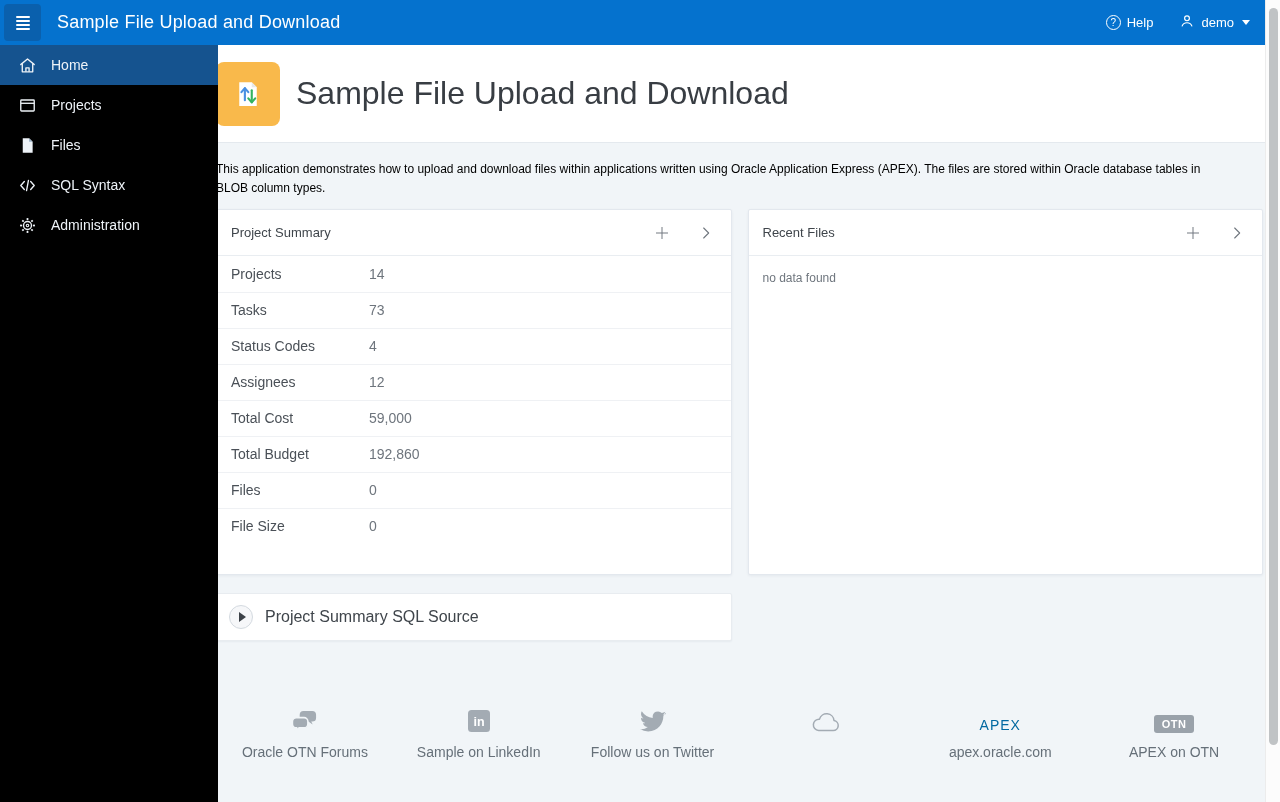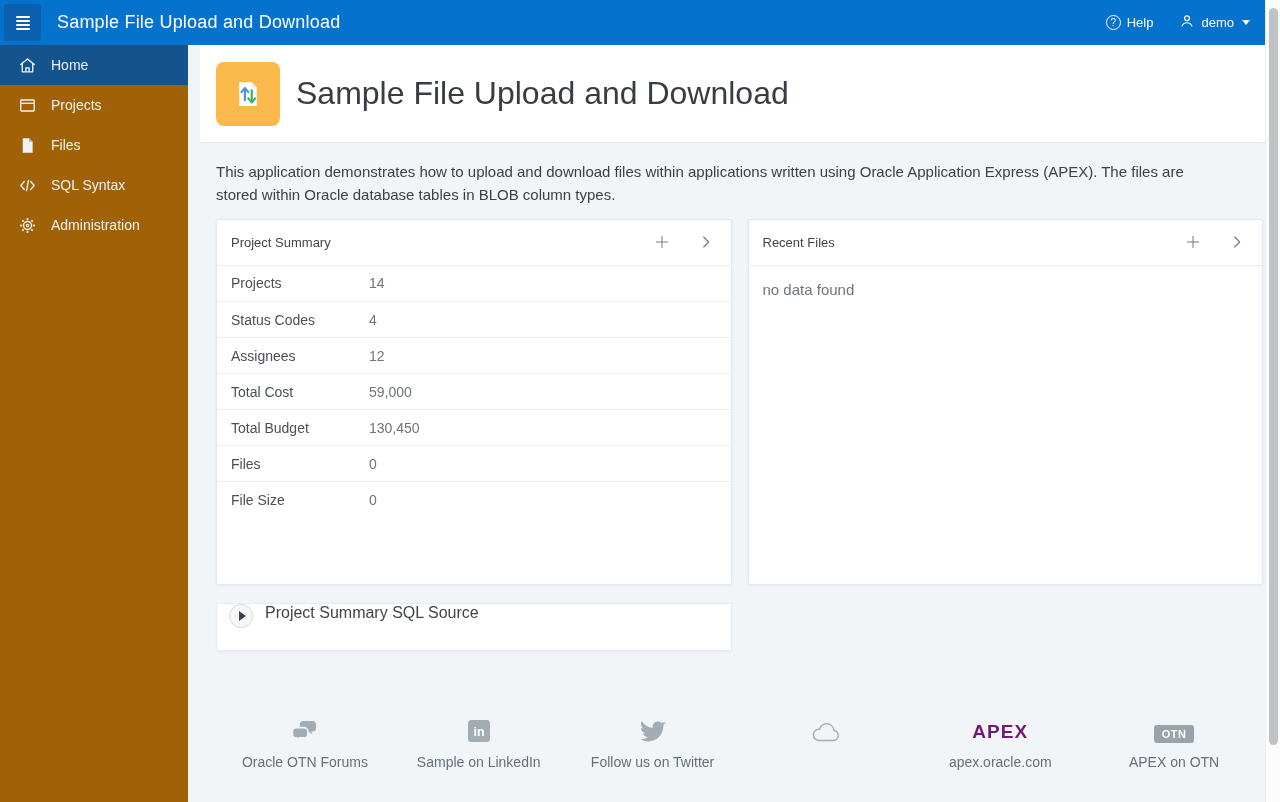"Home" .sidebar { background: #a16207 -> #000000; width: 188px -> 218px }
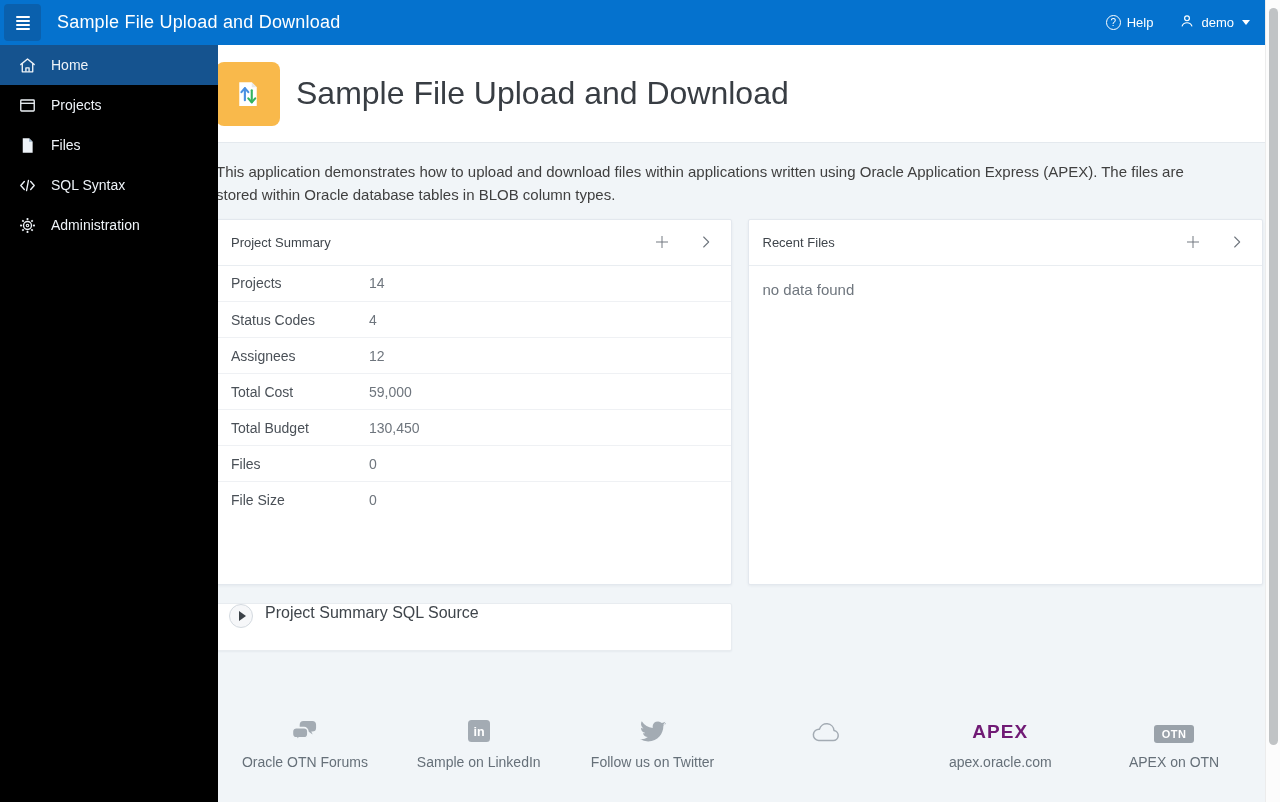"This application demonstrates how to" .page-desc { color: #404040 -> #000000; font-size: 15px -> 12px }
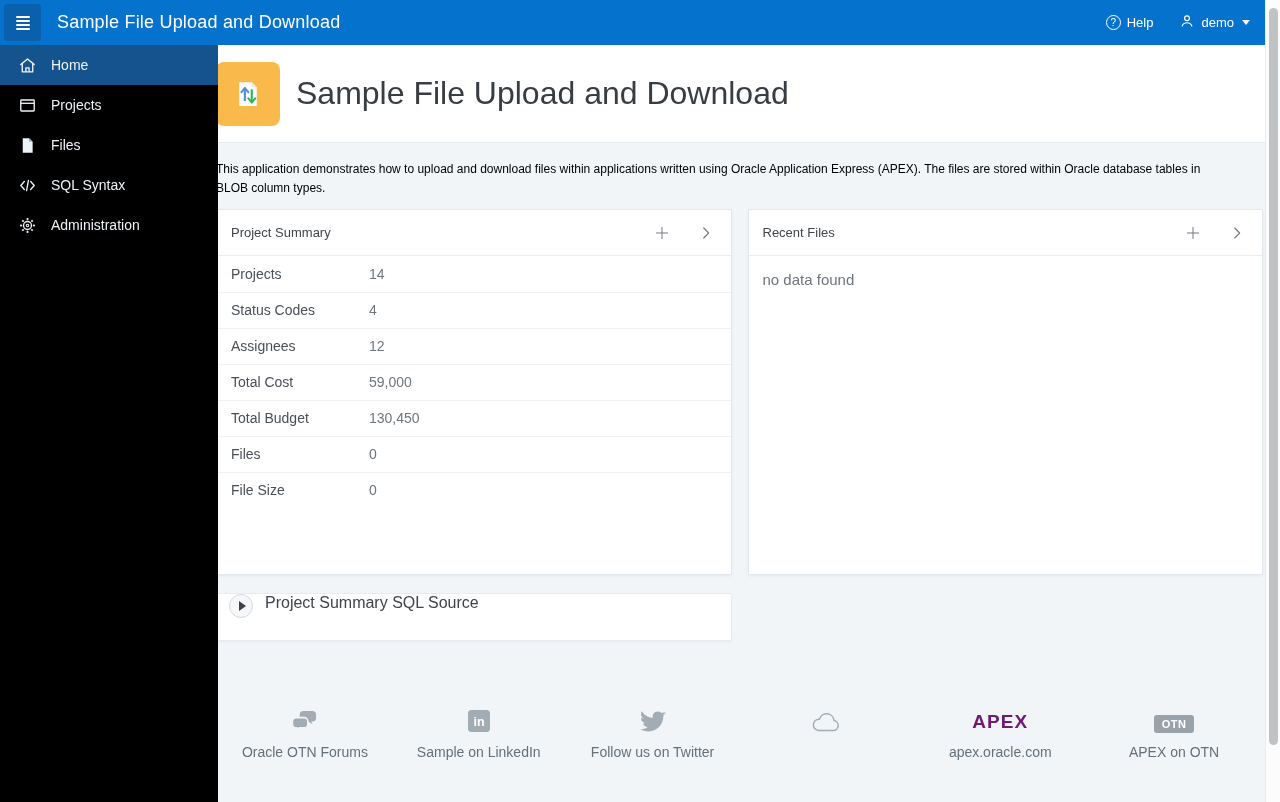"no data found" .empty-msg { font-size: 15px -> 12px }
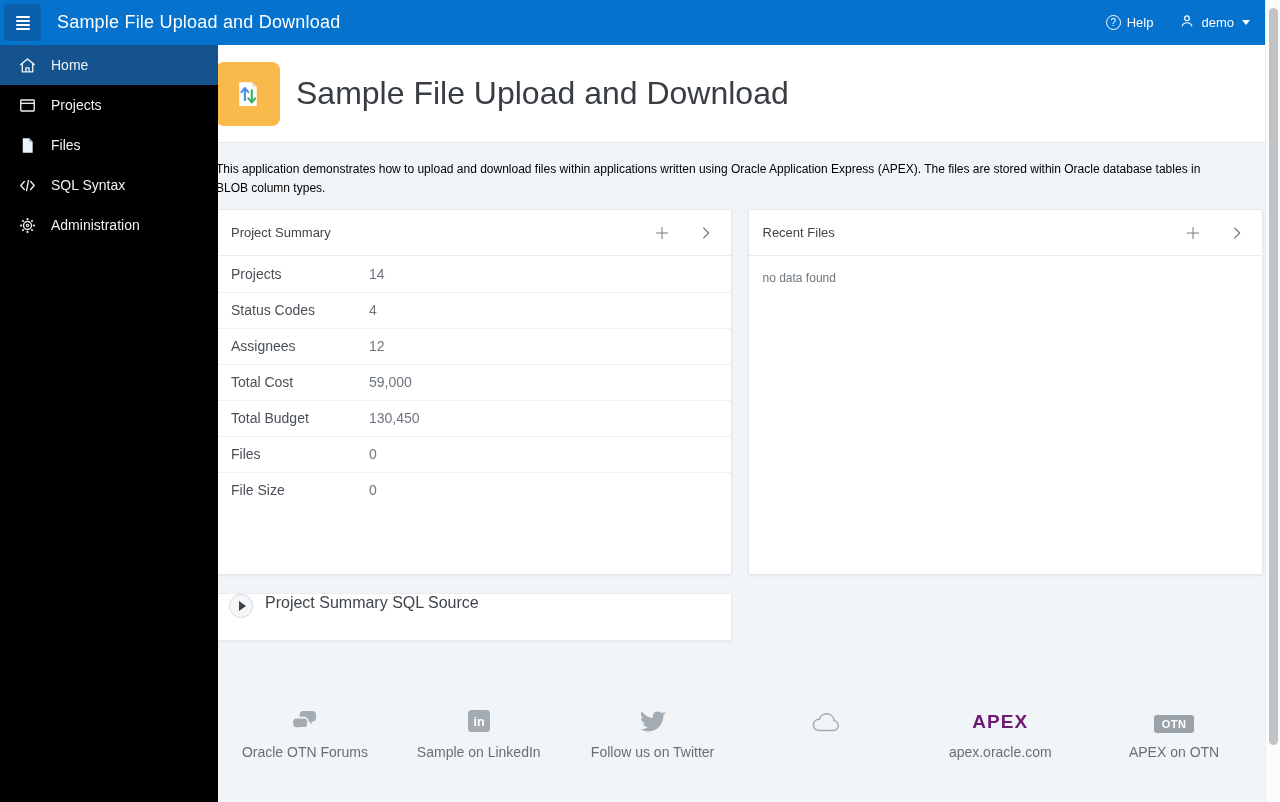"Tasks" tr { html: none -> <tr> <td>Tasks</td> <td>73</td> </tr> }
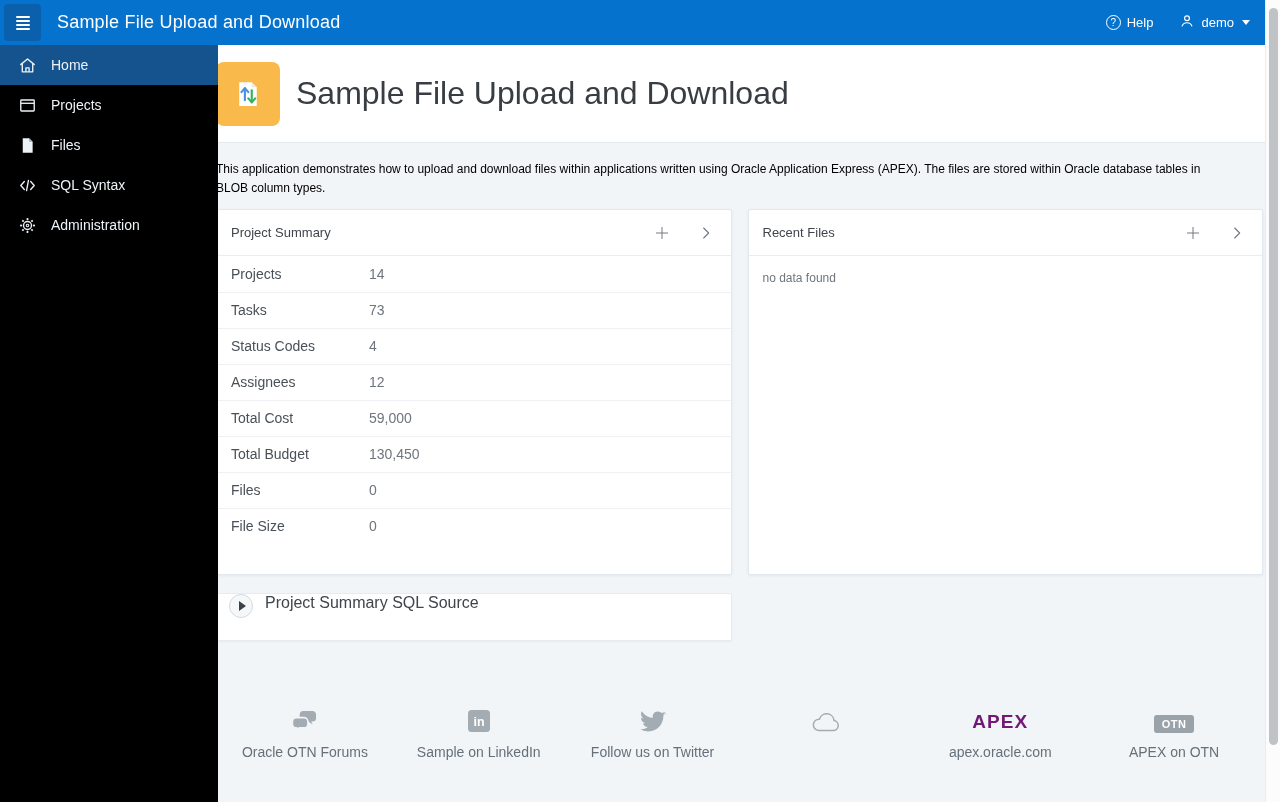"130,450" td.v { text: 130,450 -> 192,860 }
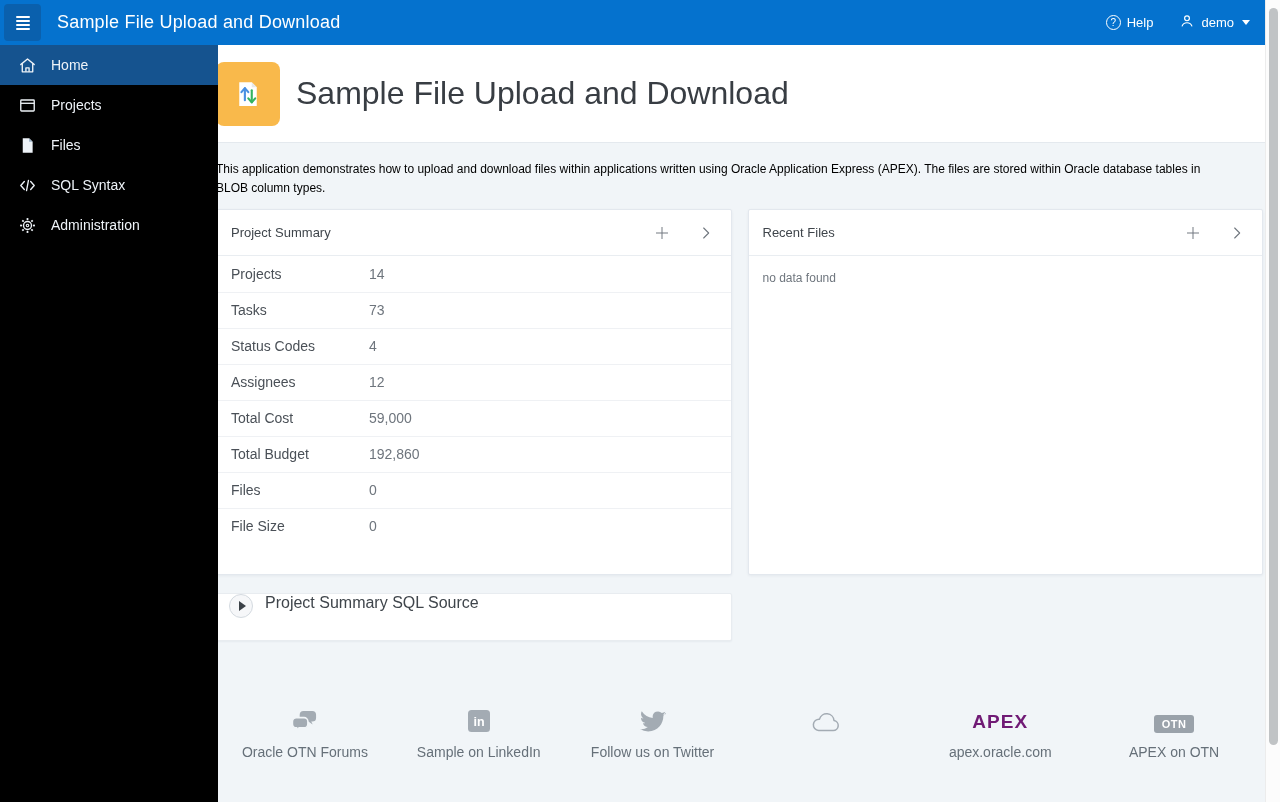"Project Summary SQL Source" .sql-bar { align-items: flex-start -> center }
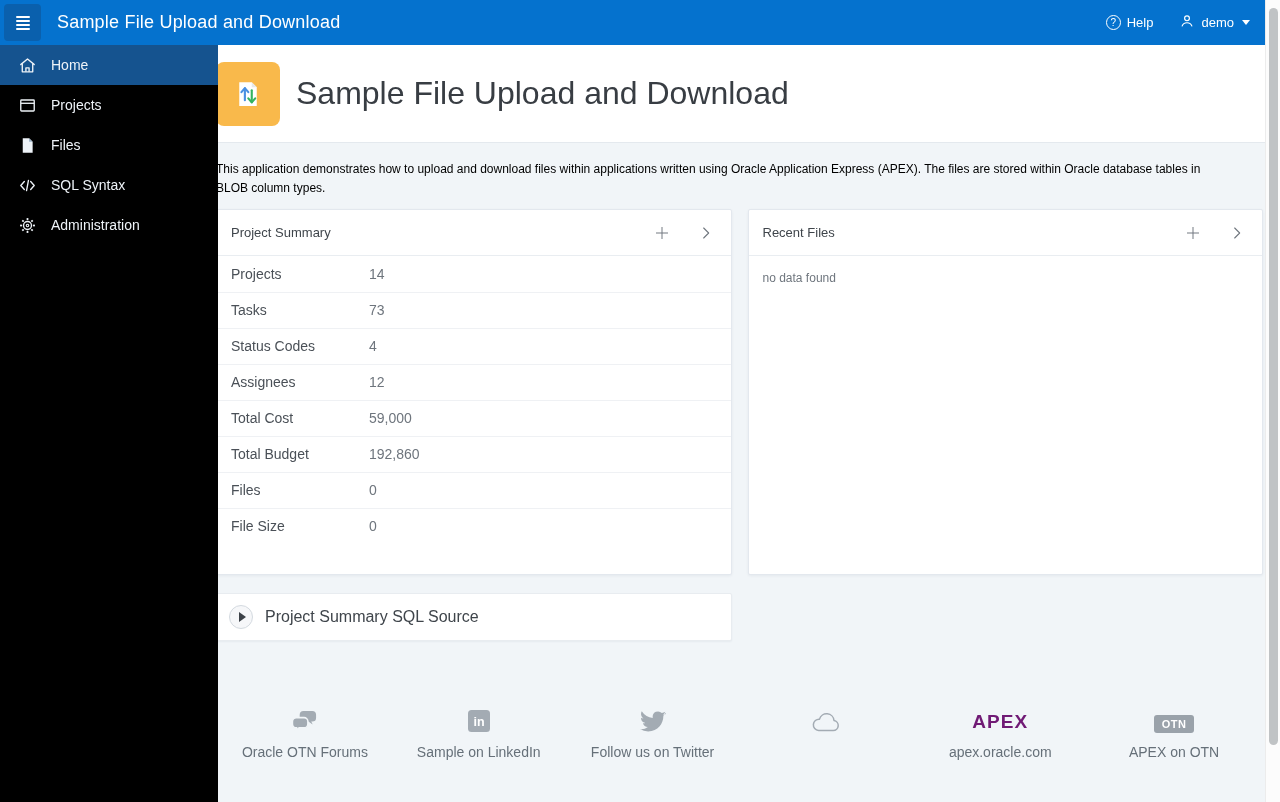"APEX" .apex-word { color: #701a75 -> #0369a1; font-size: 19px -> 14px; font-weight: 700 -> 400 }
